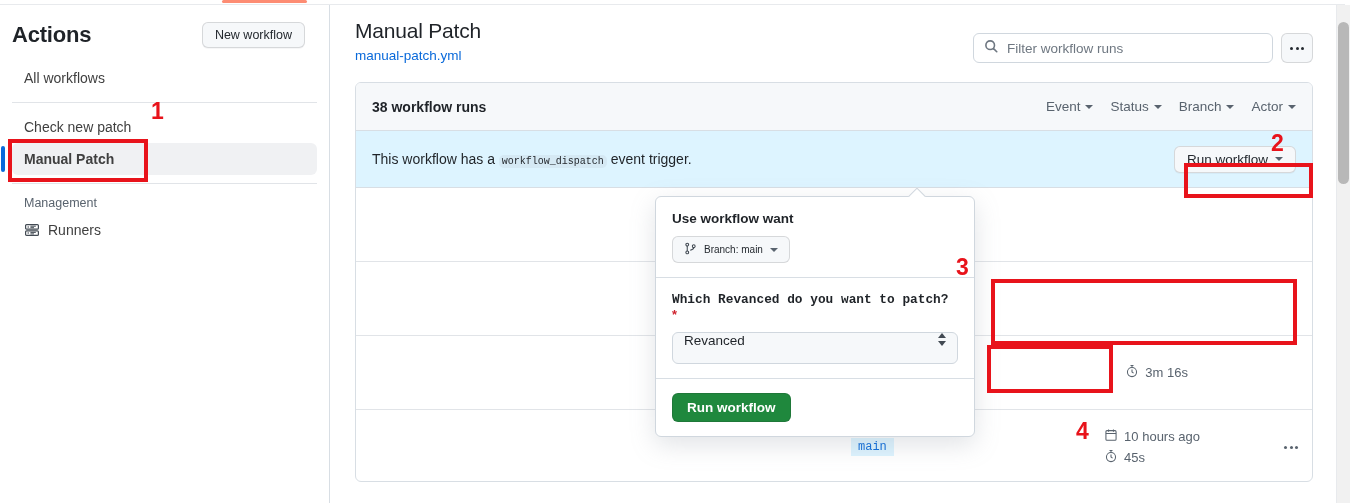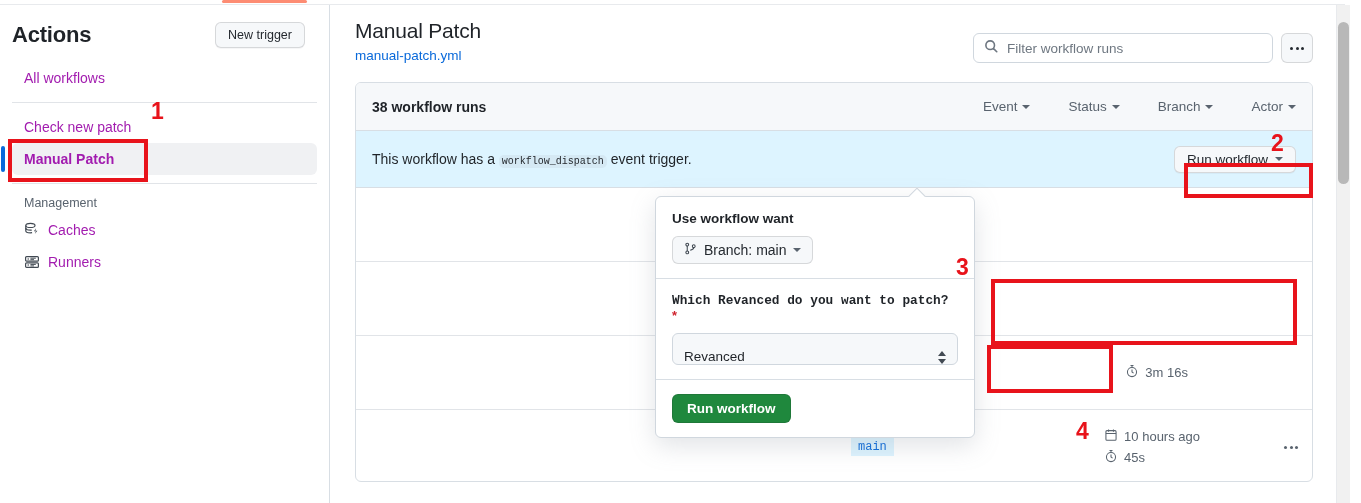"New trigger" button.new-workflow-btn { text: trigger -> workflow }
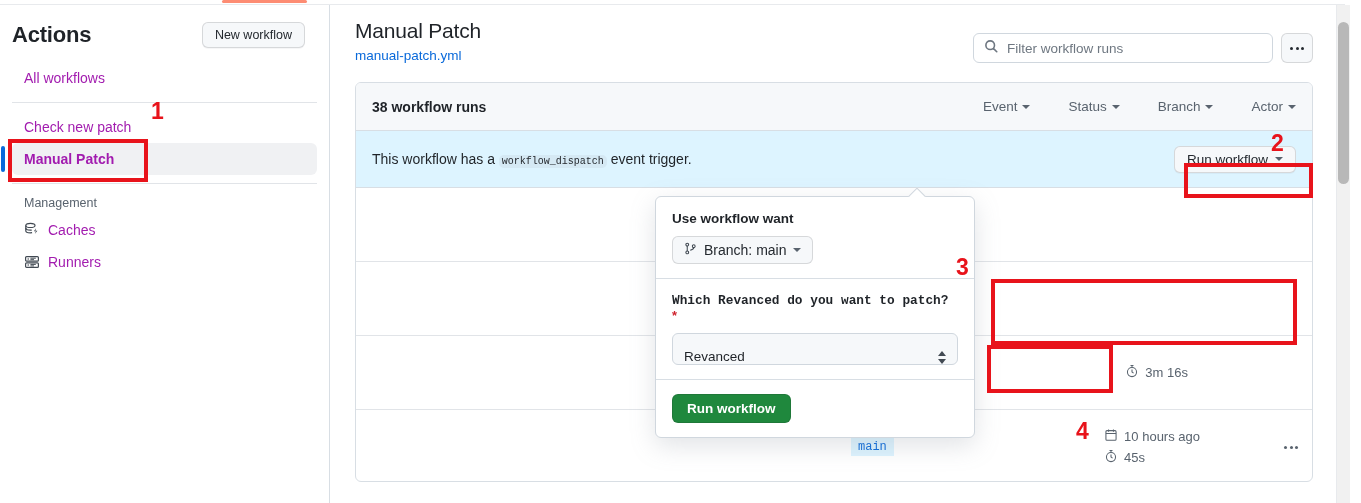"All workflows" .nav-item { color: #a21caf -> #404040 }
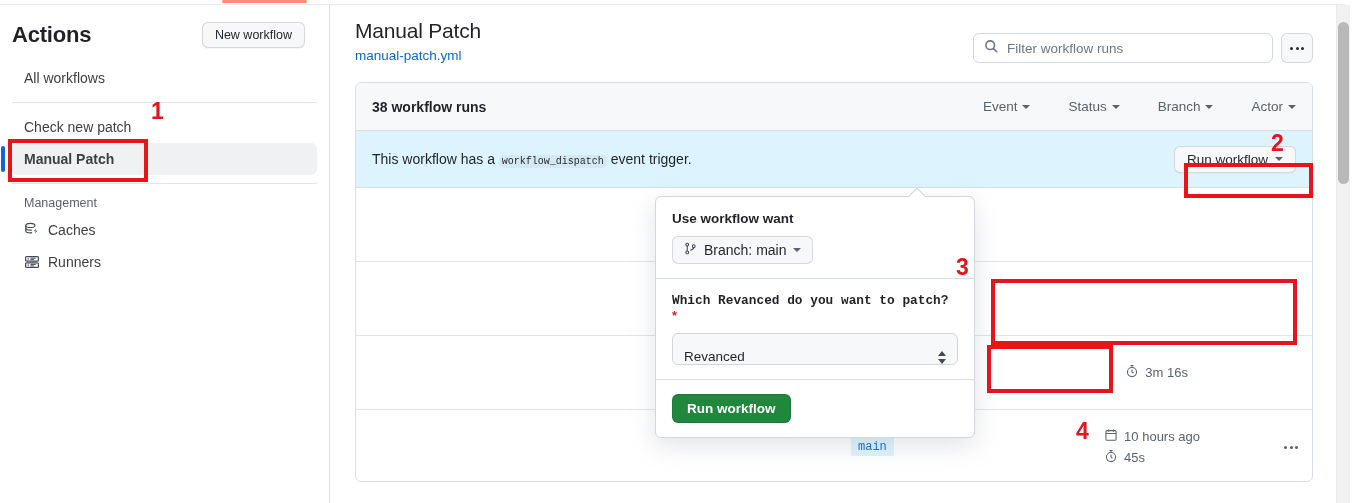"Event" .filters { gap: 38px -> 17px }
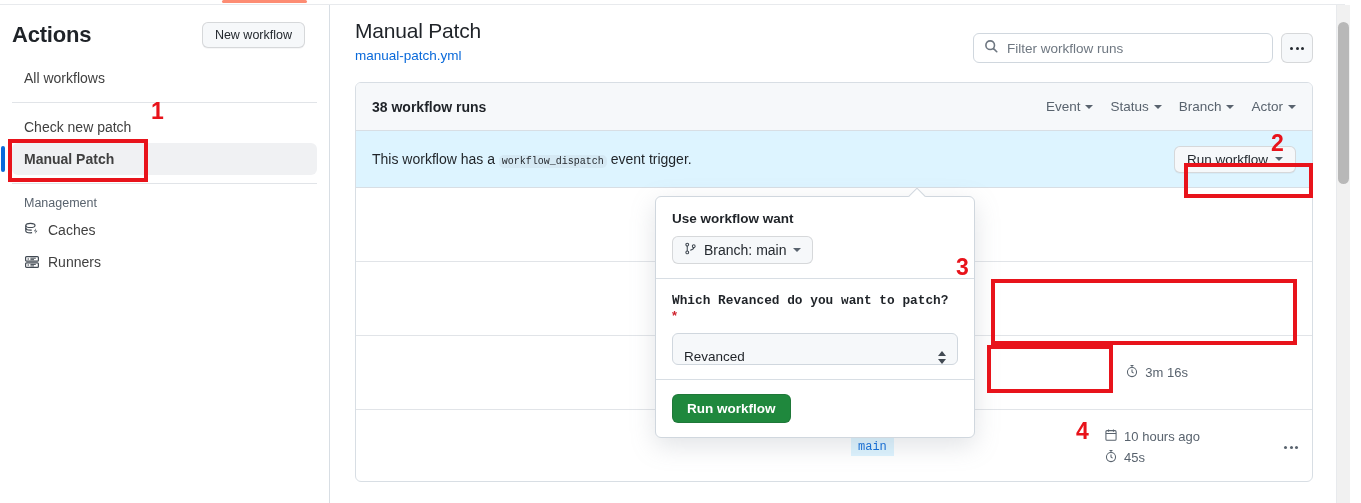"Caches" div.nav-item { html: <div> <span> <svg> <ellipse></ellipse> <path></path> <path></path> <path></path> </svg> </span> <span>Caches</span> </div> -> none }
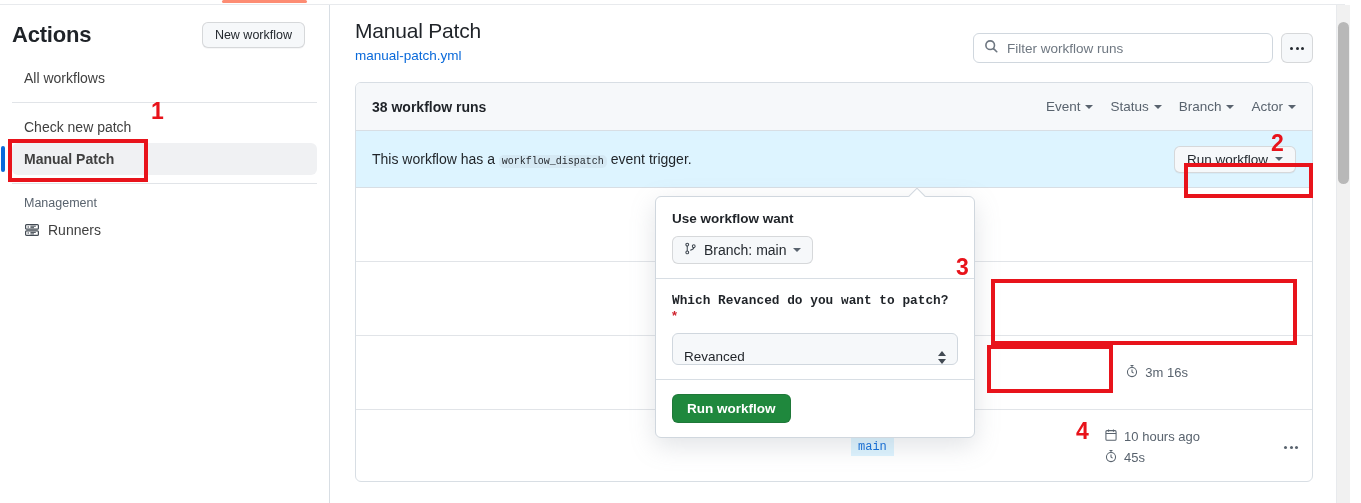"Branch: main" .branch-select { font-size: 14px -> 10px }
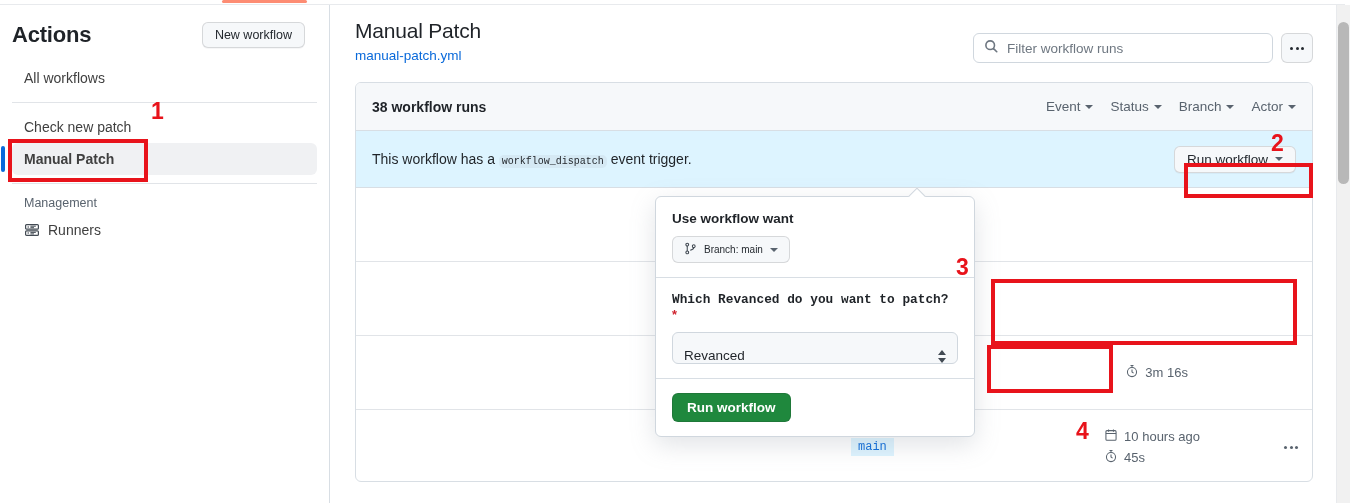"Revanced" .dd-select { align-items: flex-end -> flex-start }
